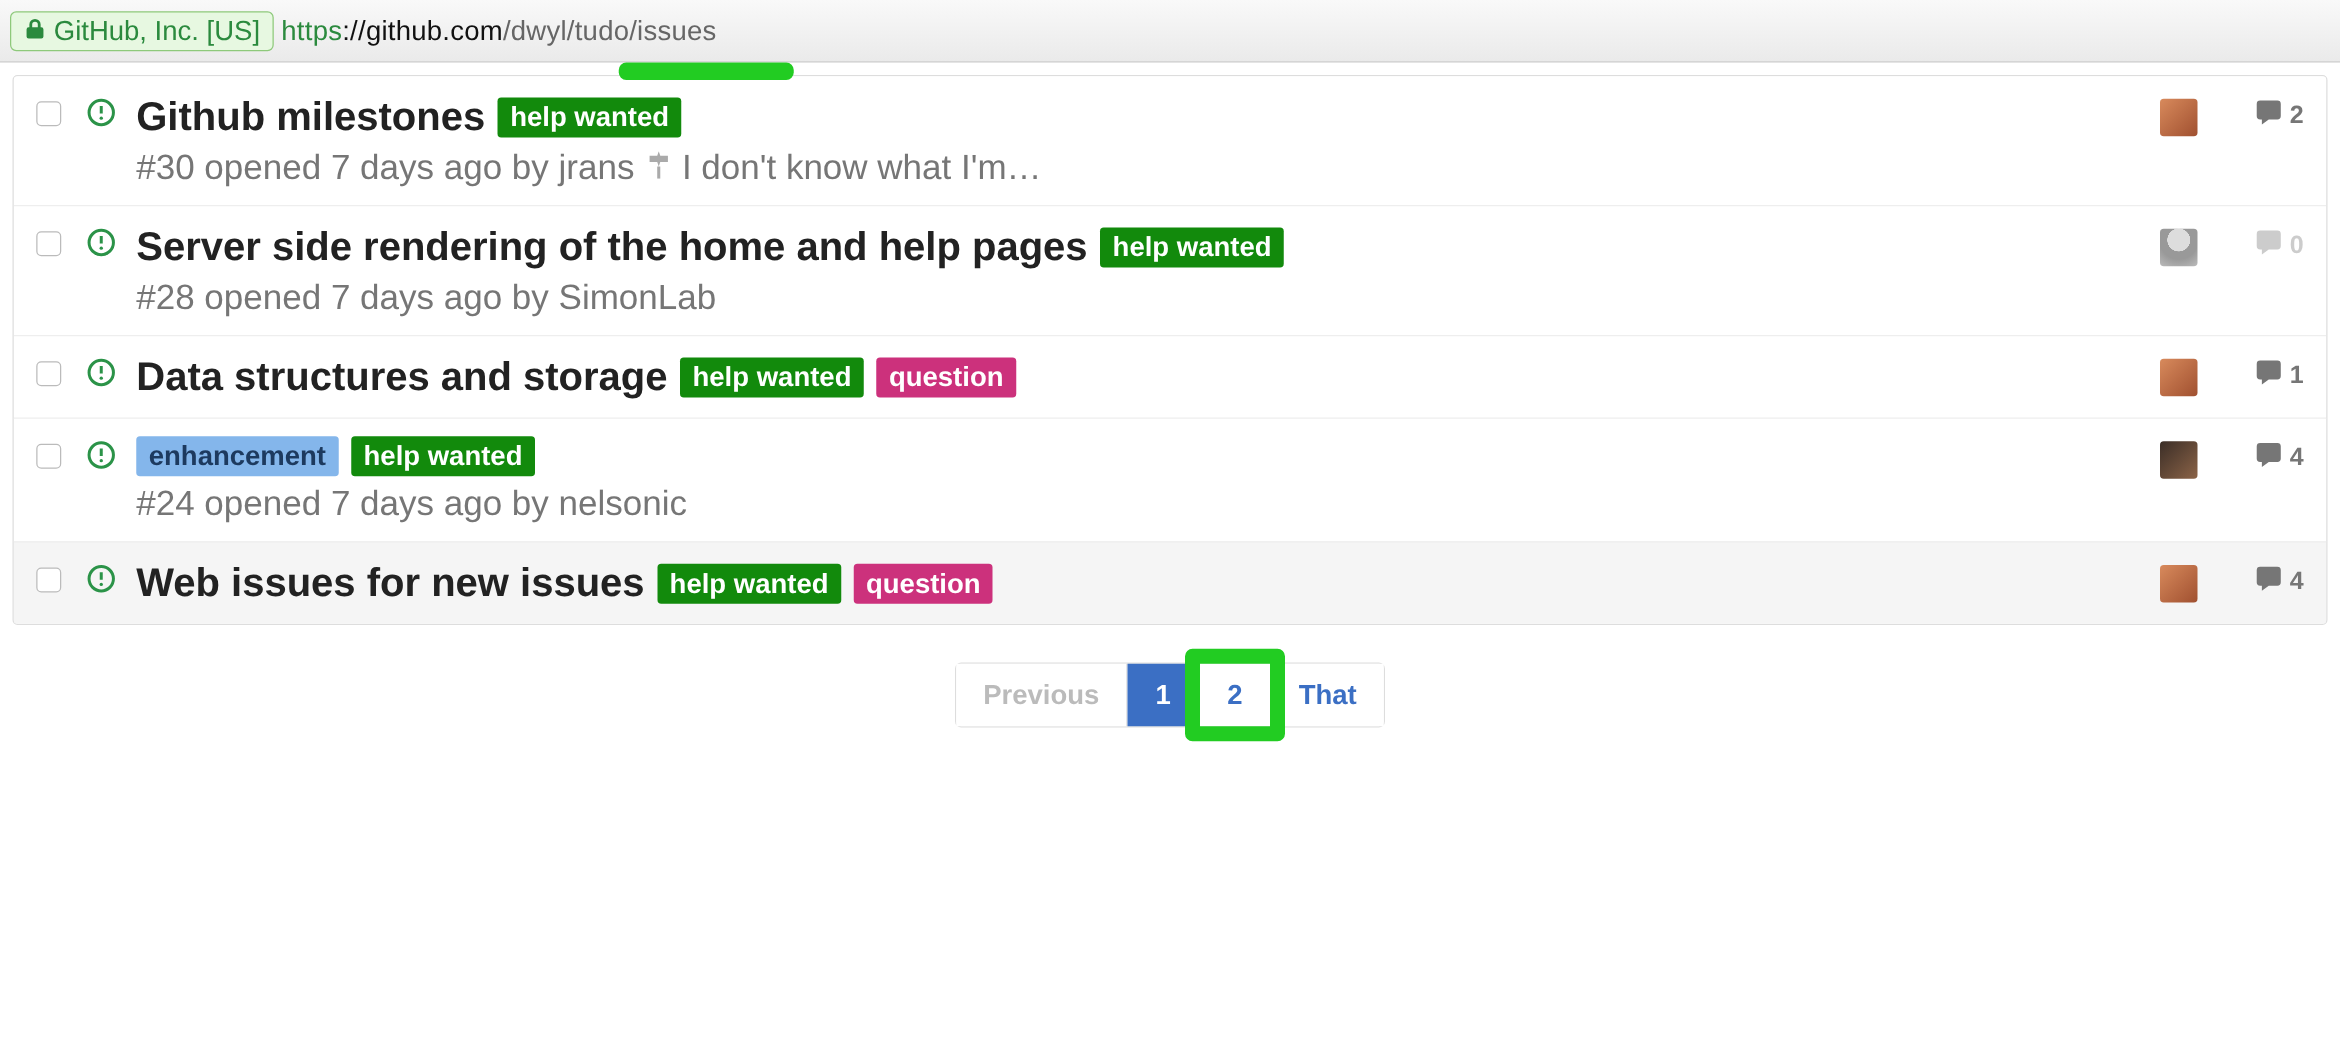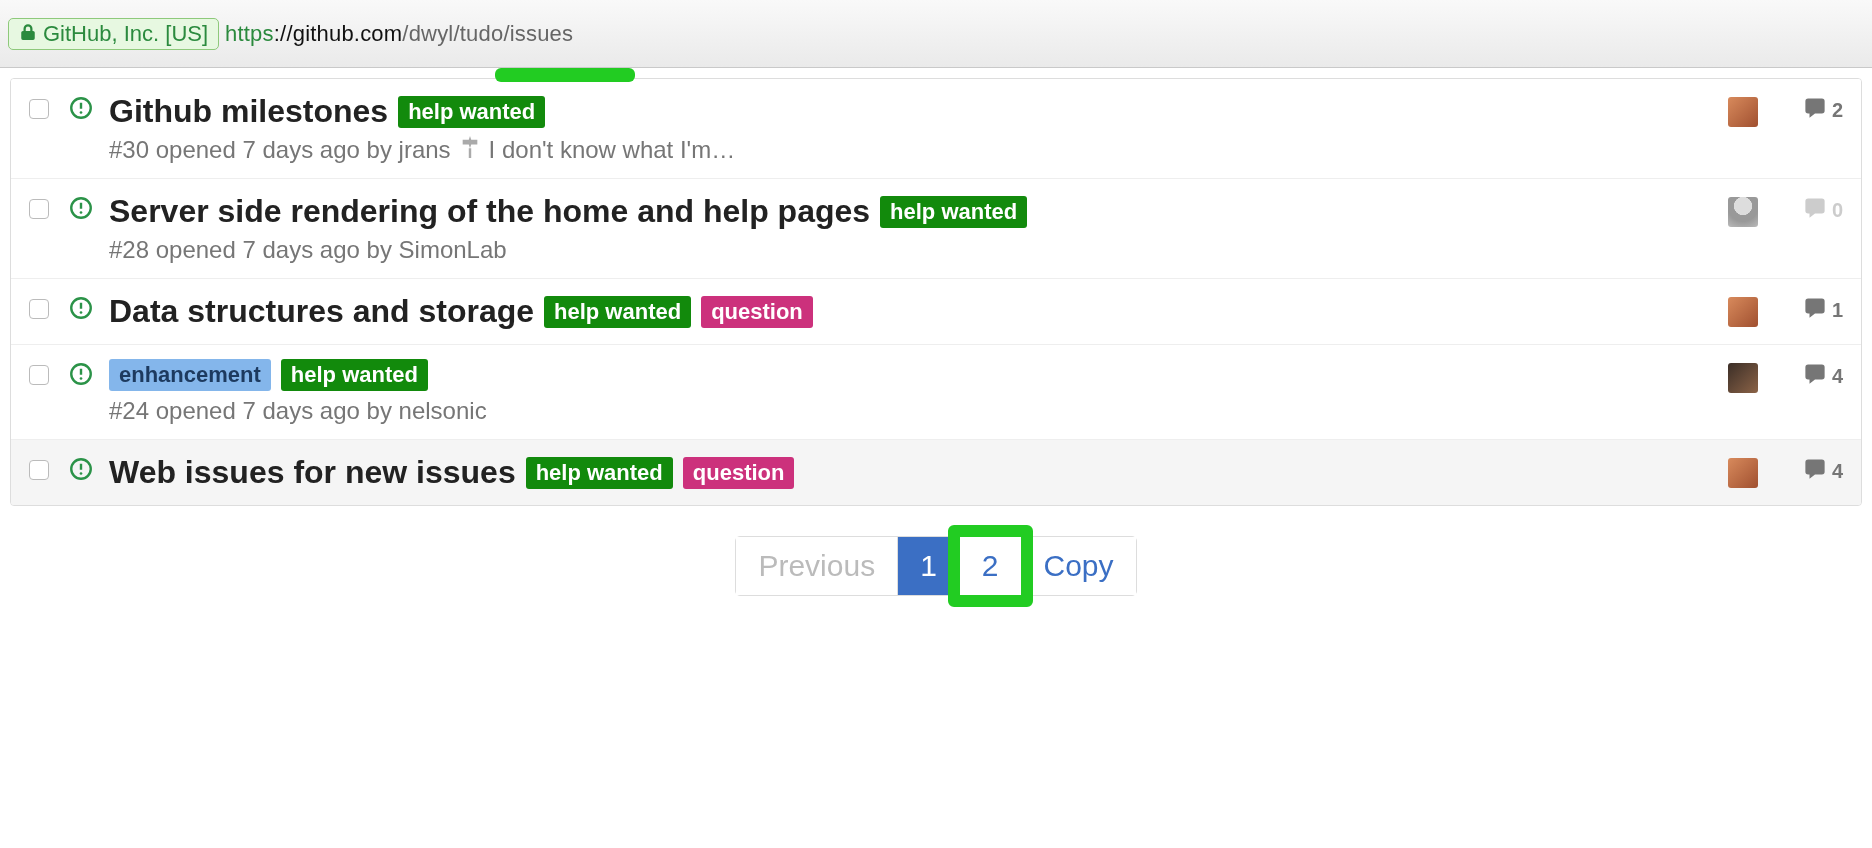"GitHub, Inc. [US]" .addr-bar { height: 68px -> 50px }
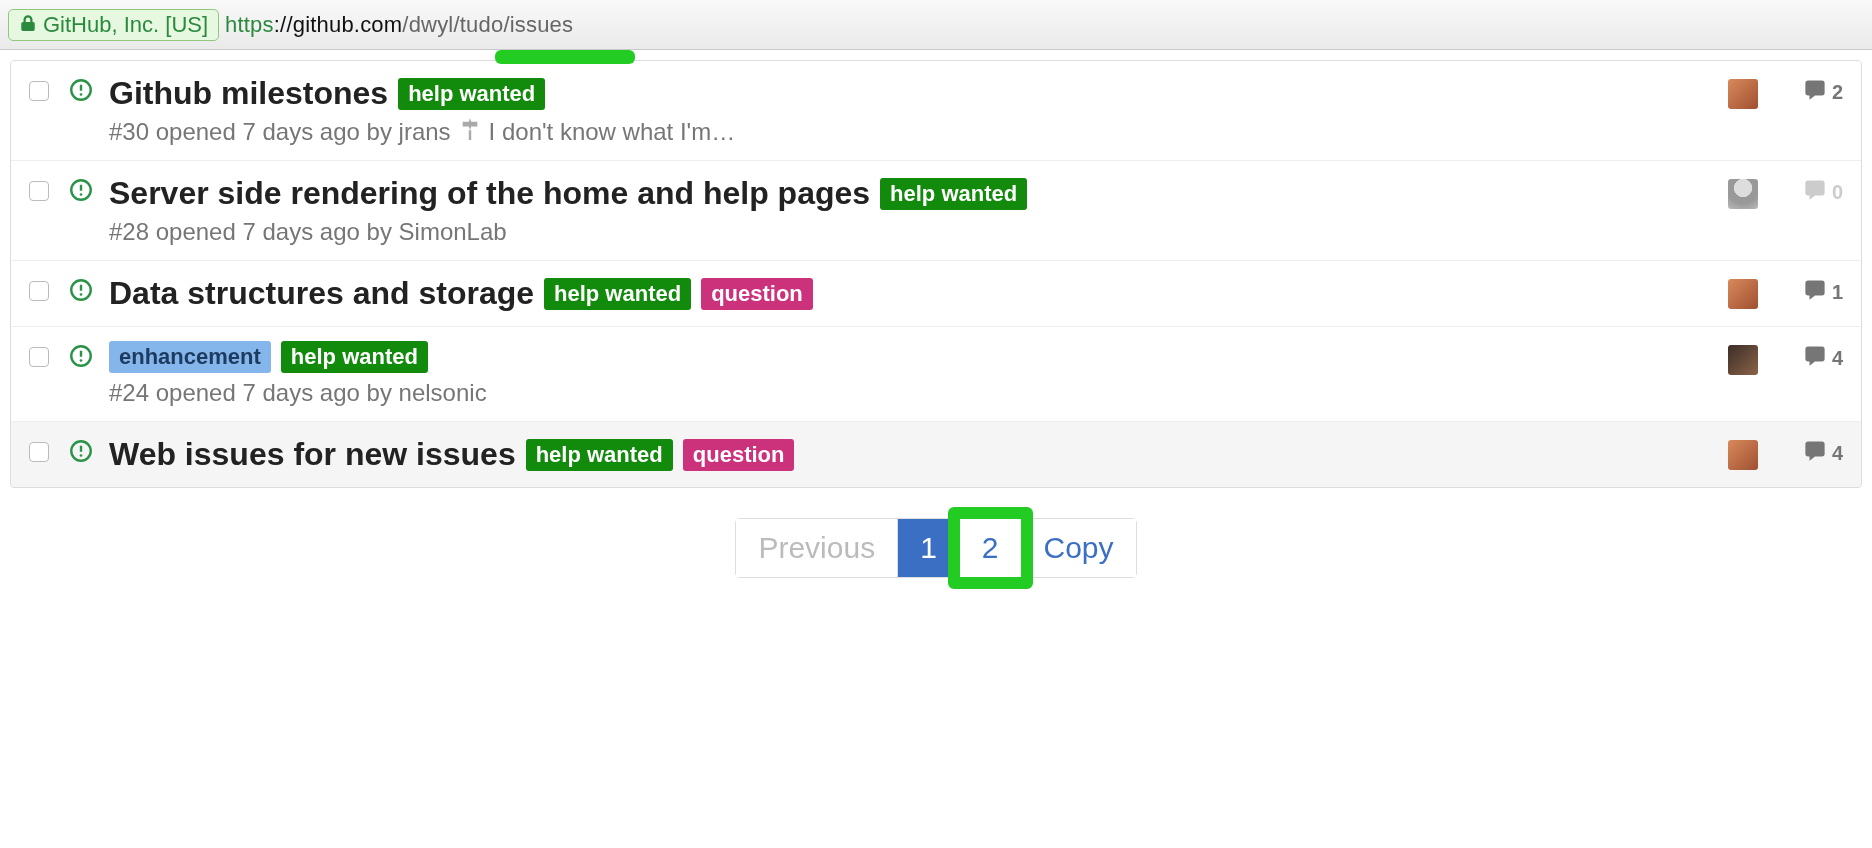"#30 opened 7 days ago" .meta-line { font-size: 24px -> 28px }
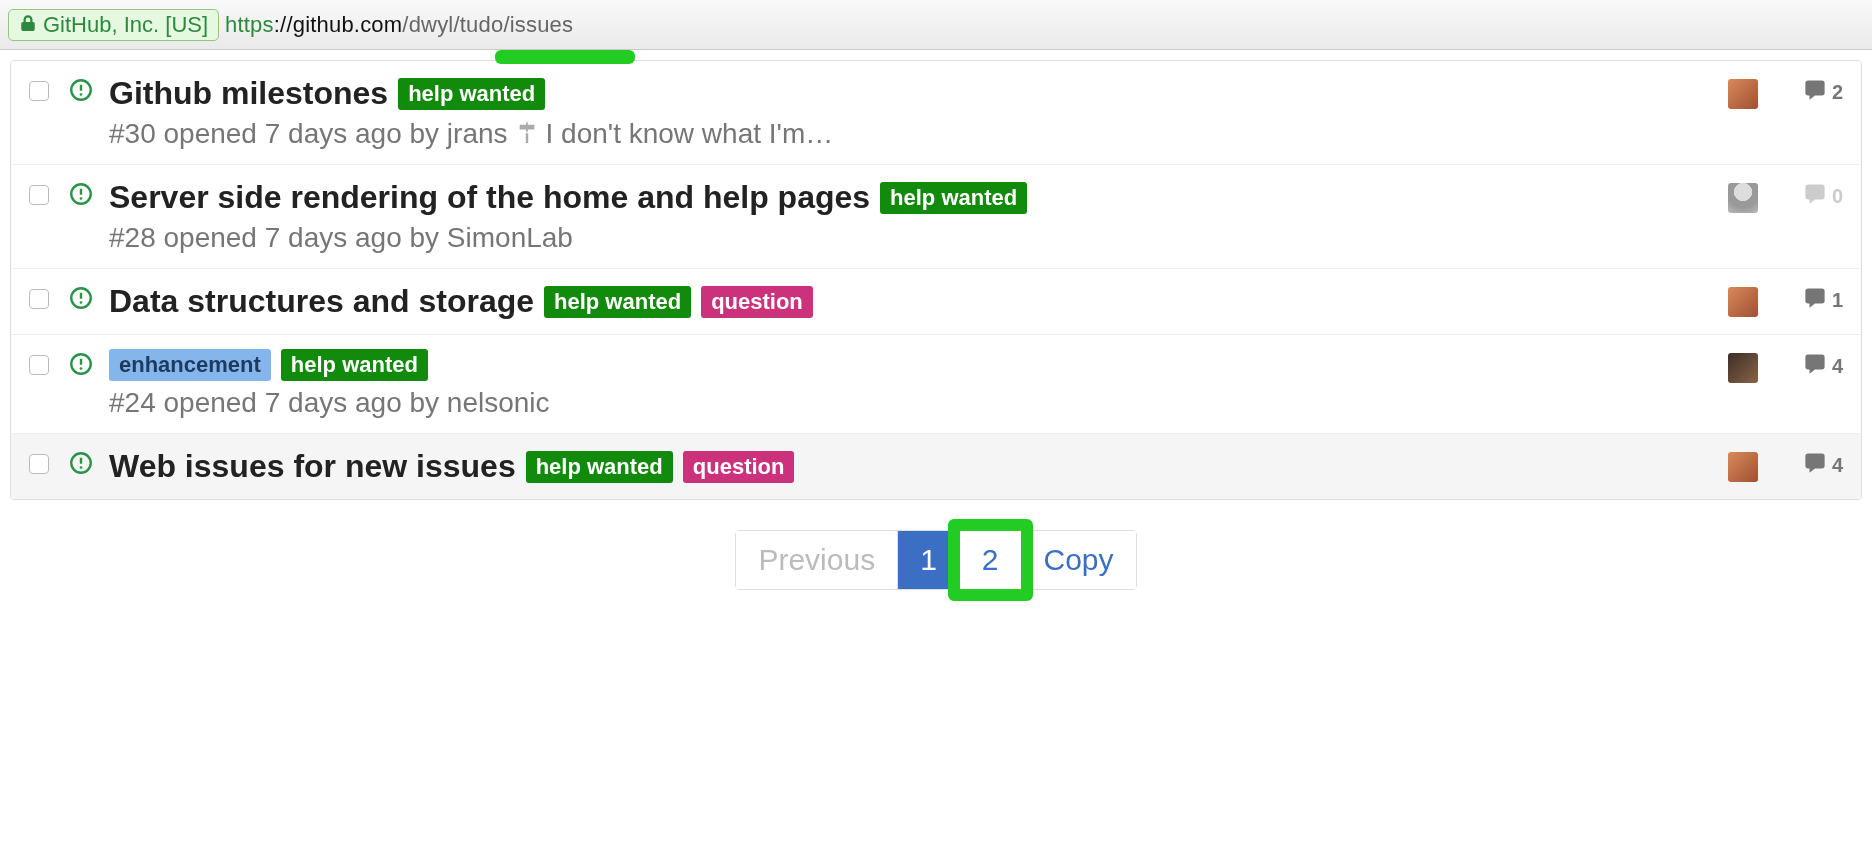"Previous" .pag-wrap { font-size: 30px -> 22px; font-weight: 400 -> 700 }
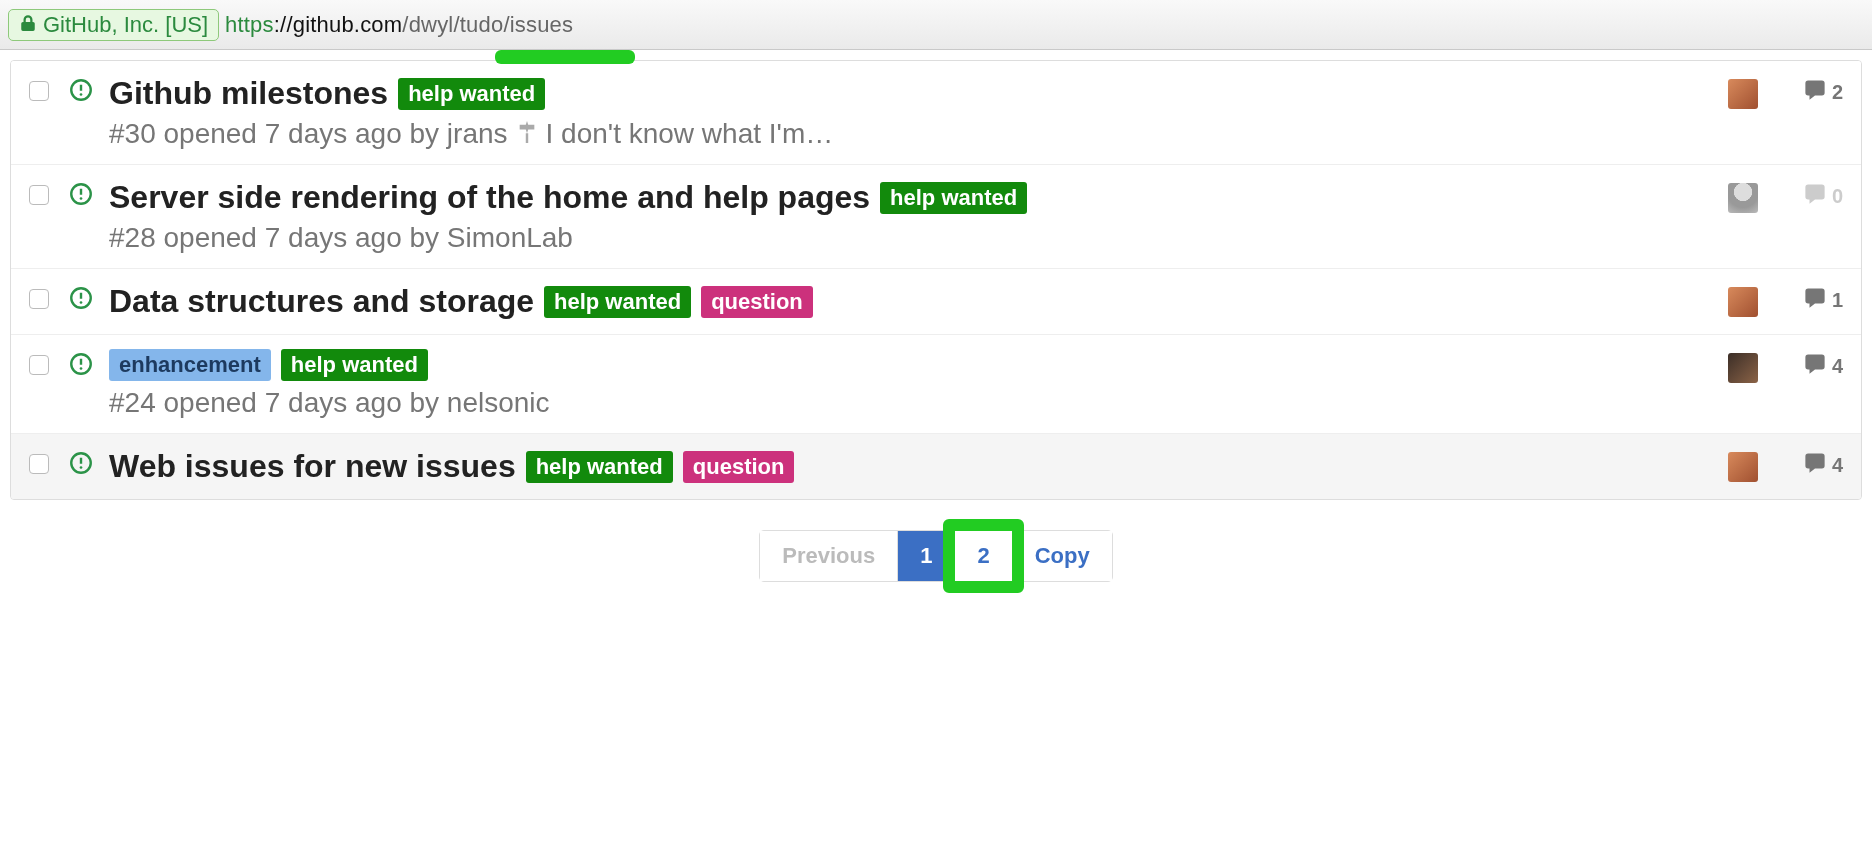"Copy" div.pag-btn { text: Copy -> That }
